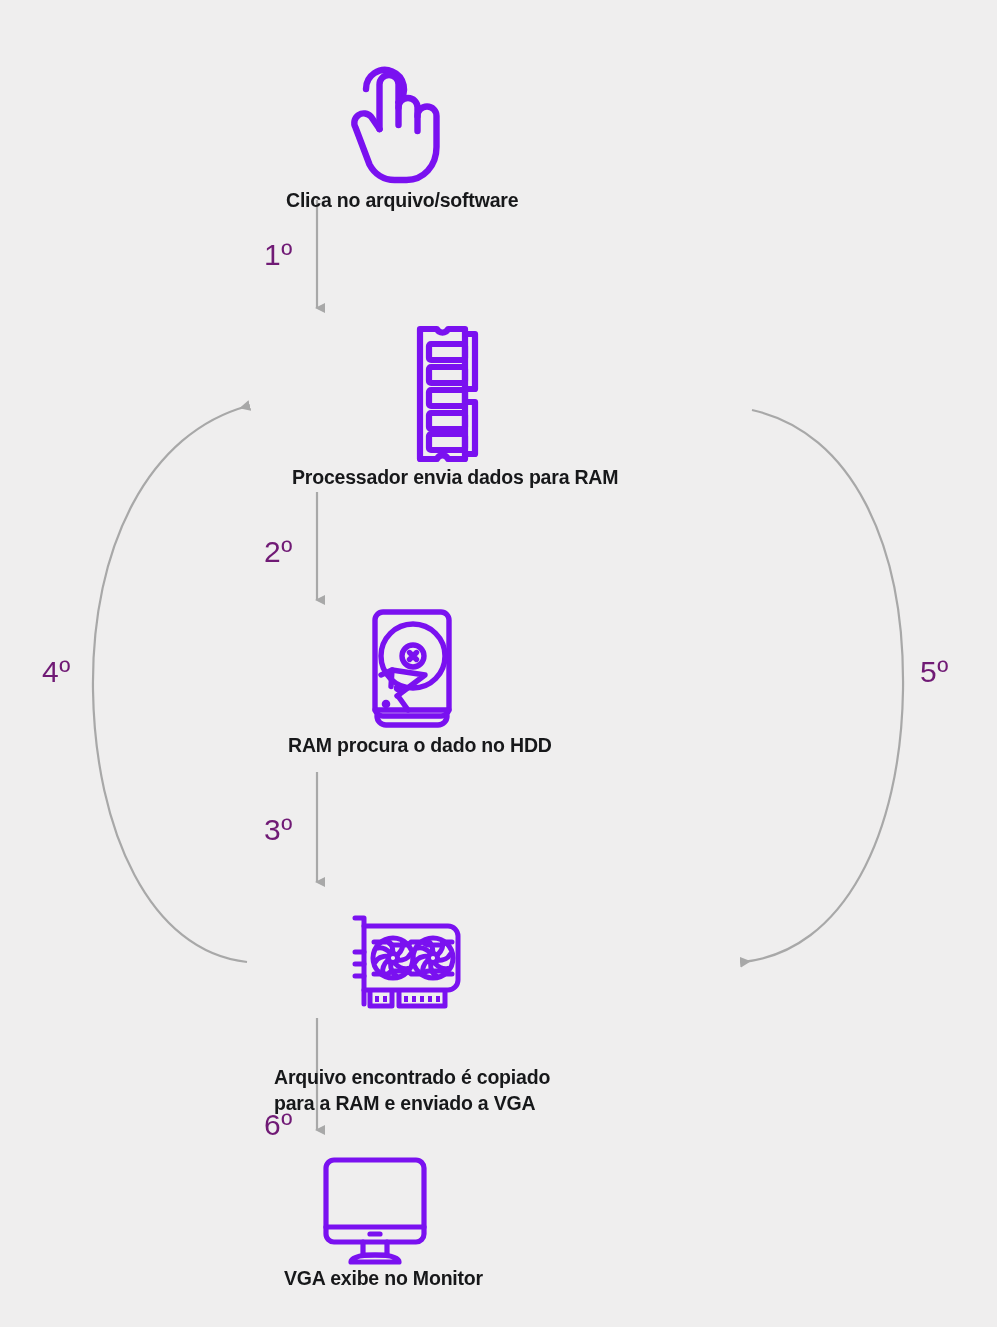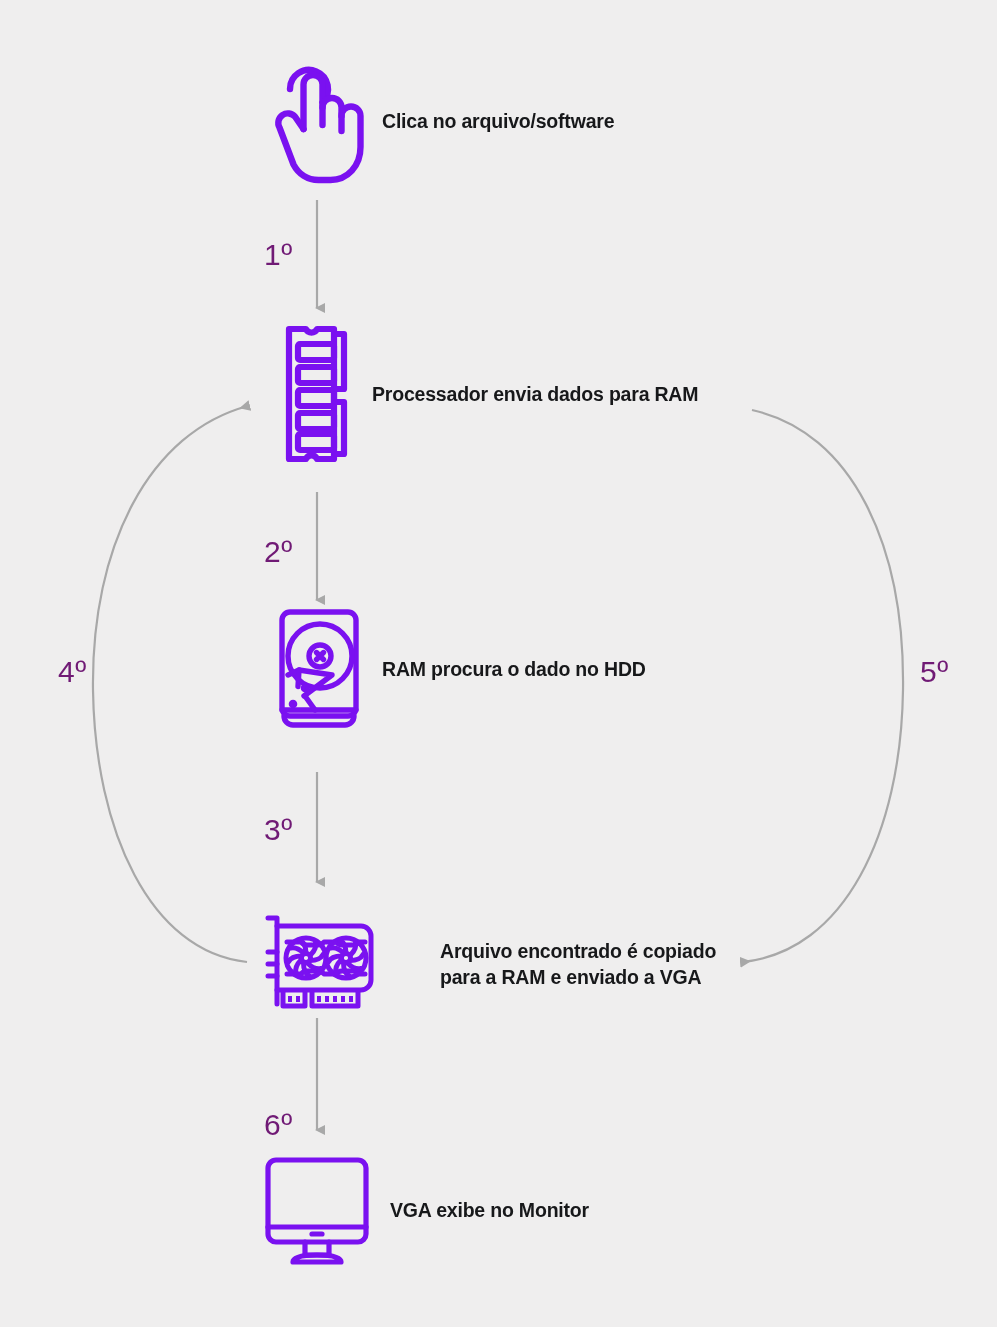"Clica no arquivo/software" .node { flex-direction: none -> column }
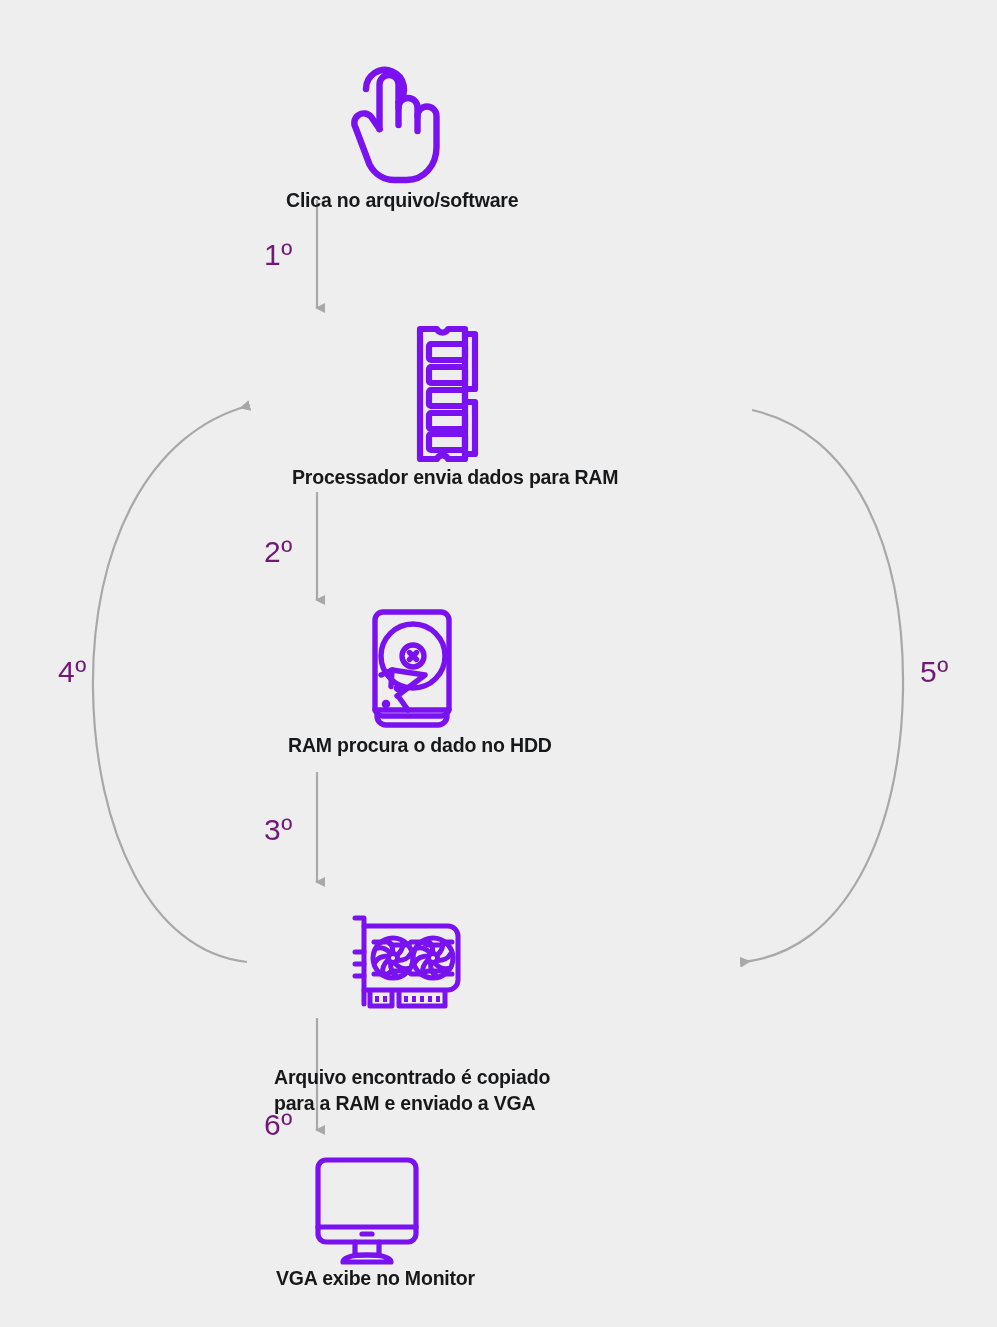"4º" div.step-num { margin-left: 16px -> none }
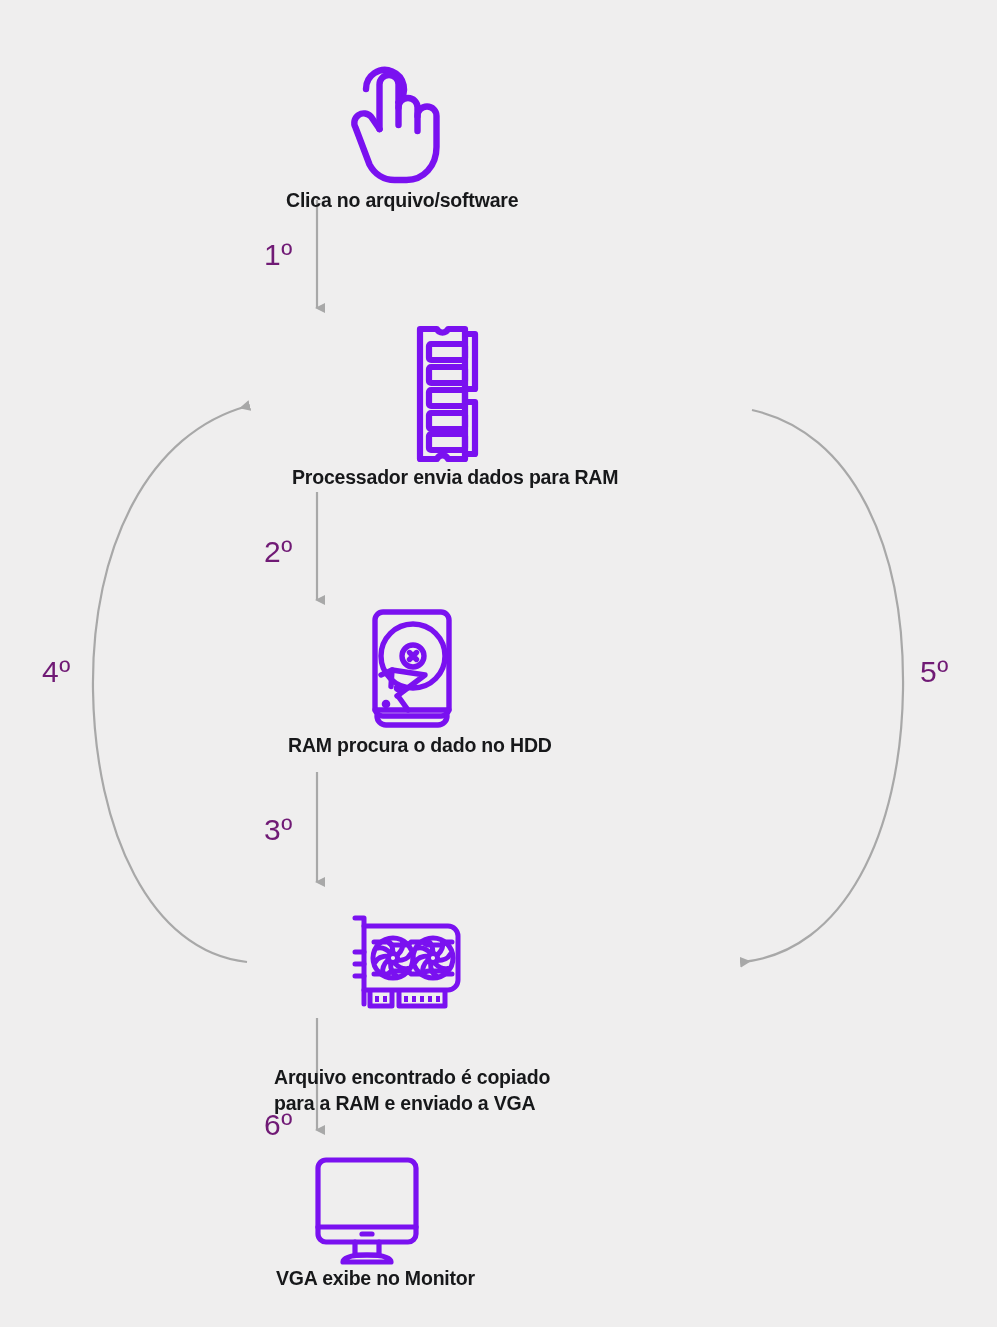"VGA exibe no Monitor" div.node { left: 260px -> 268px }
